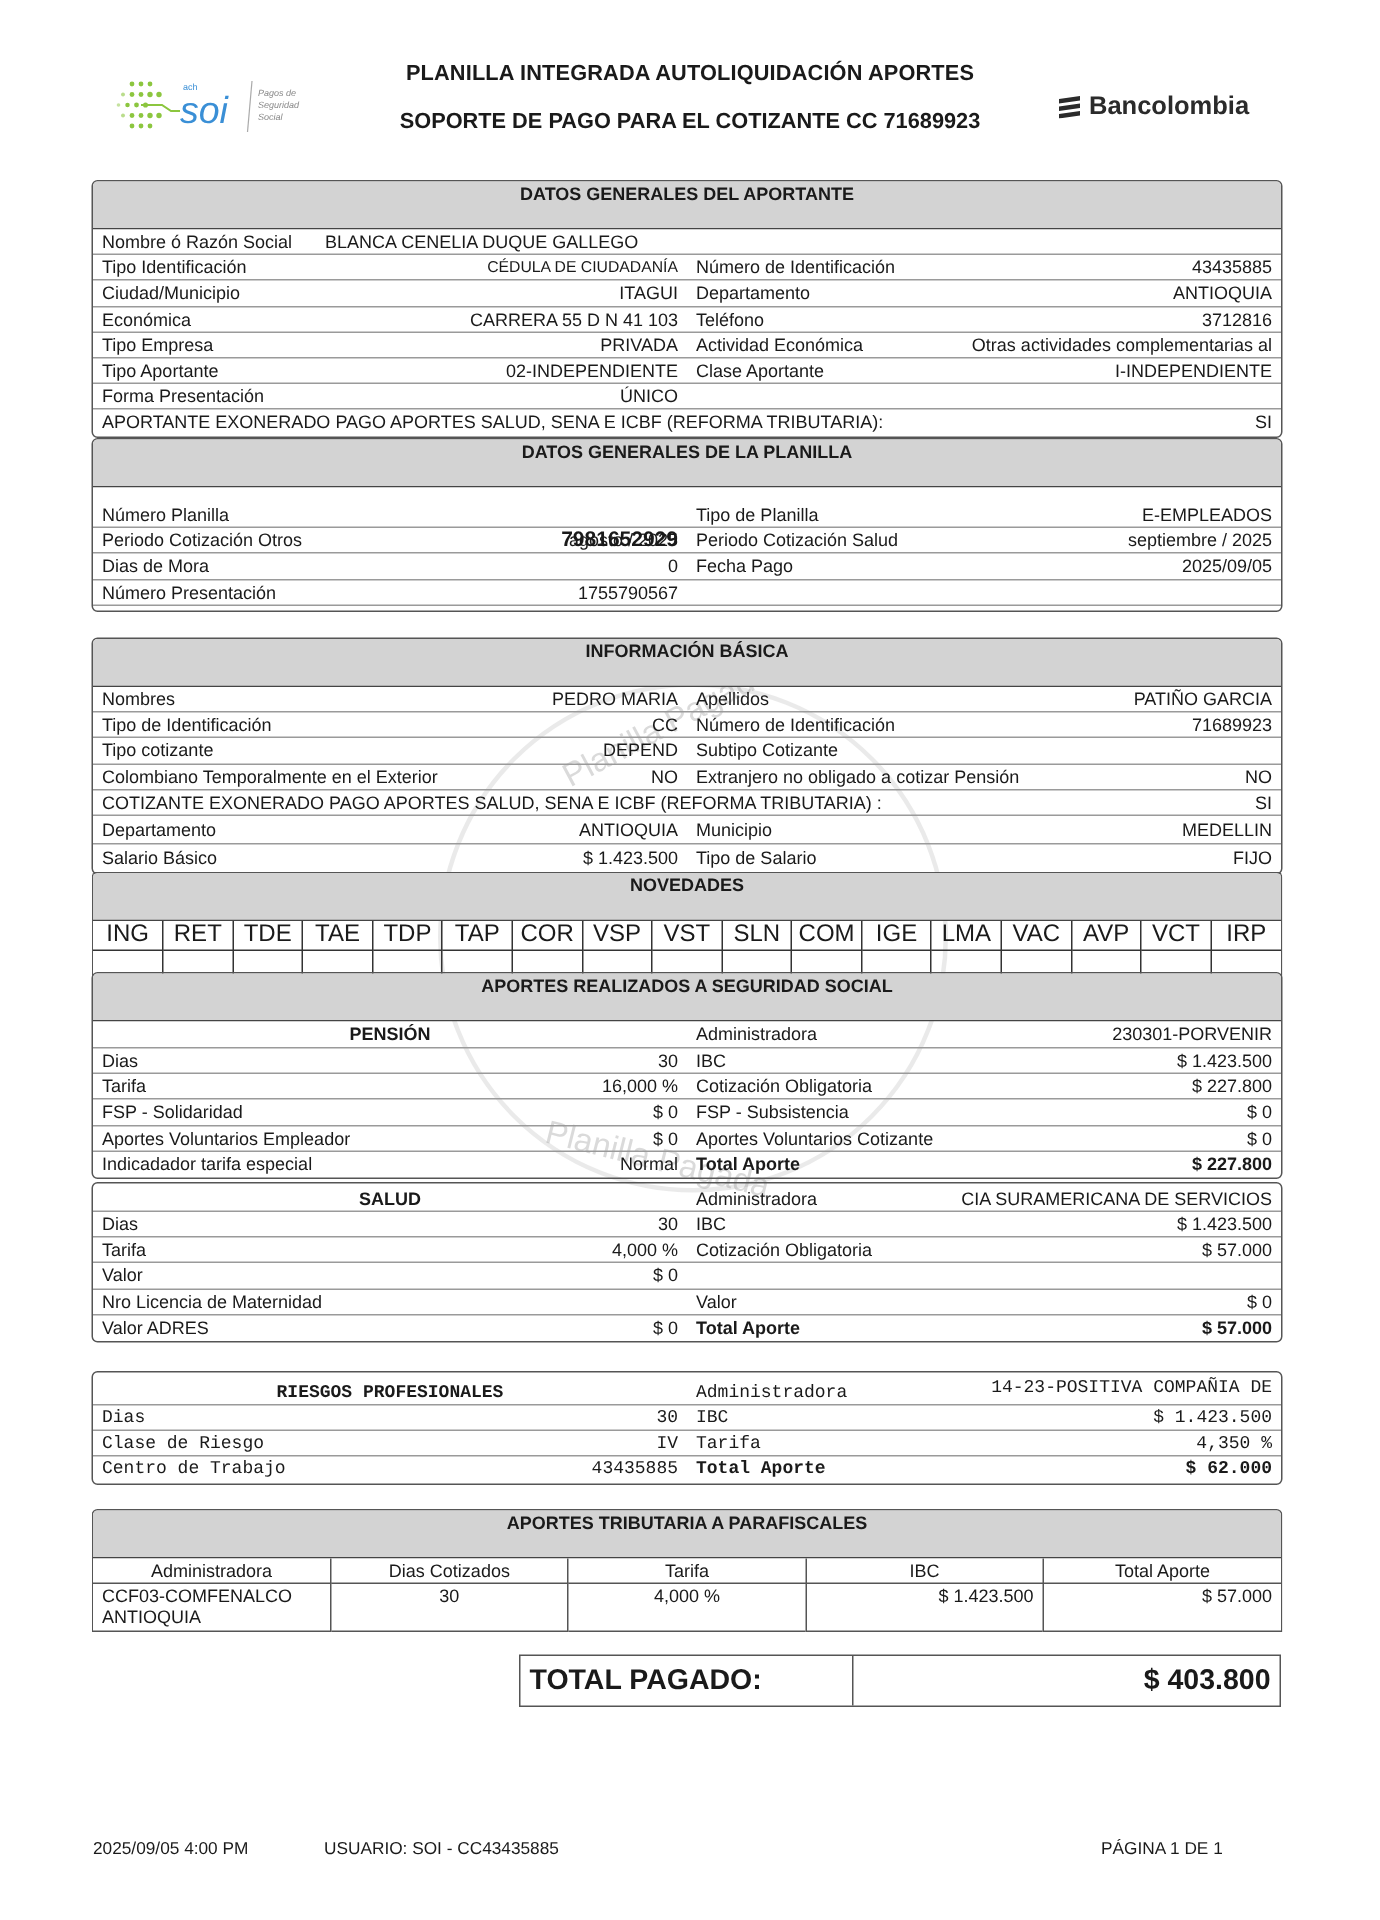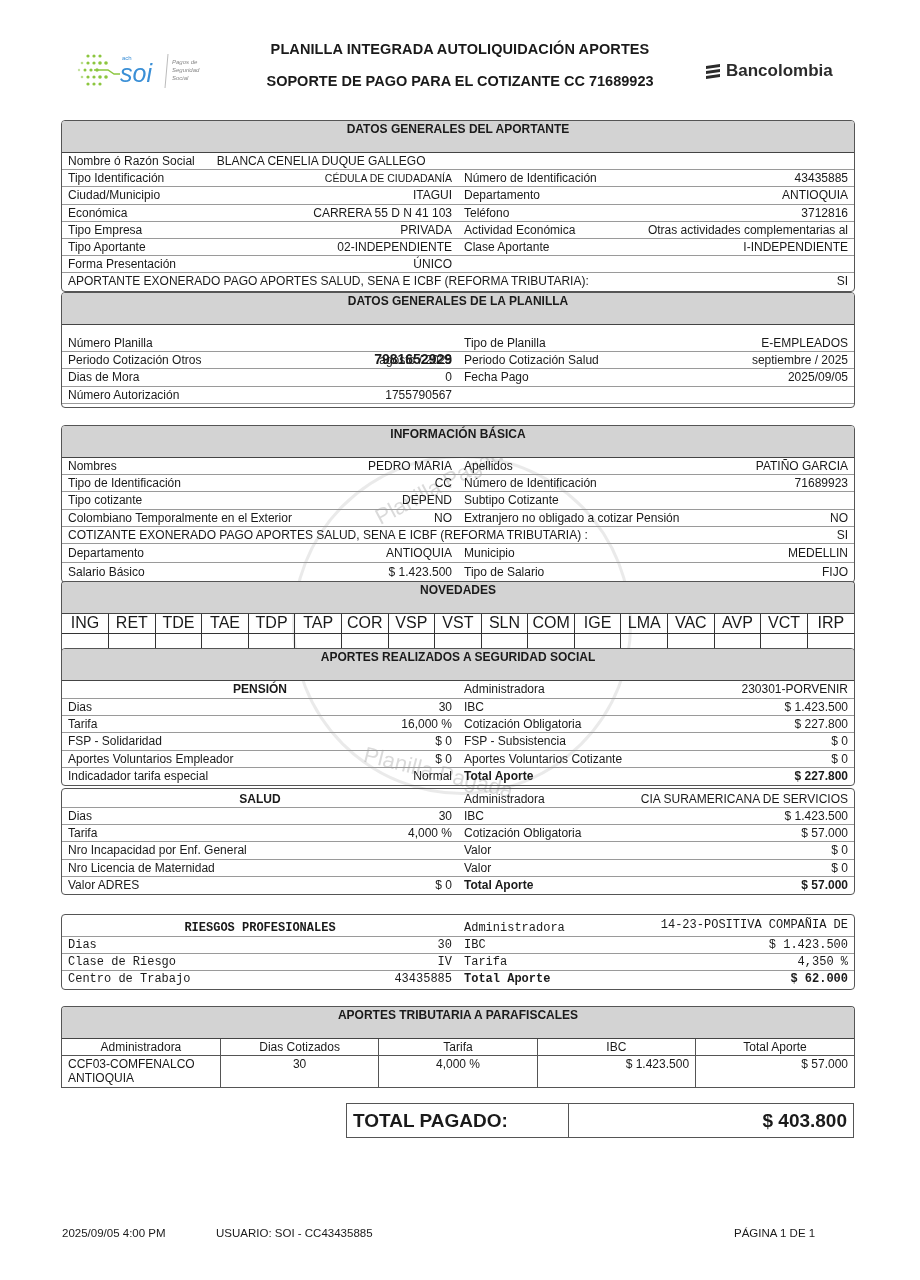"Número Autorización" span.lbl { text: Autorización -> Presentación }
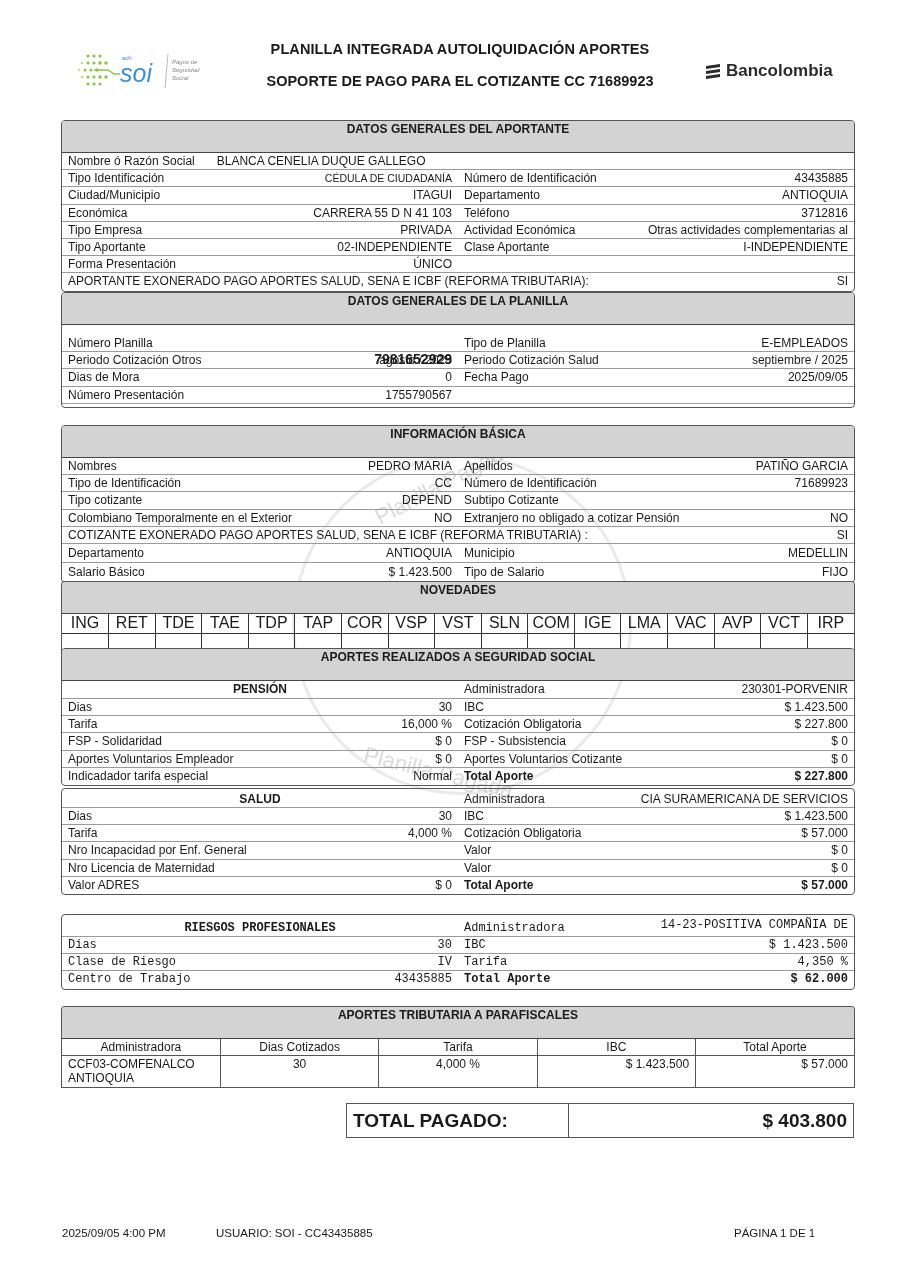"Nro Incapacidad por Enf. General" div.half { html: <div> <span>Nro Incapacidad por Enf. General</span> <span></span> </div> -> none }
